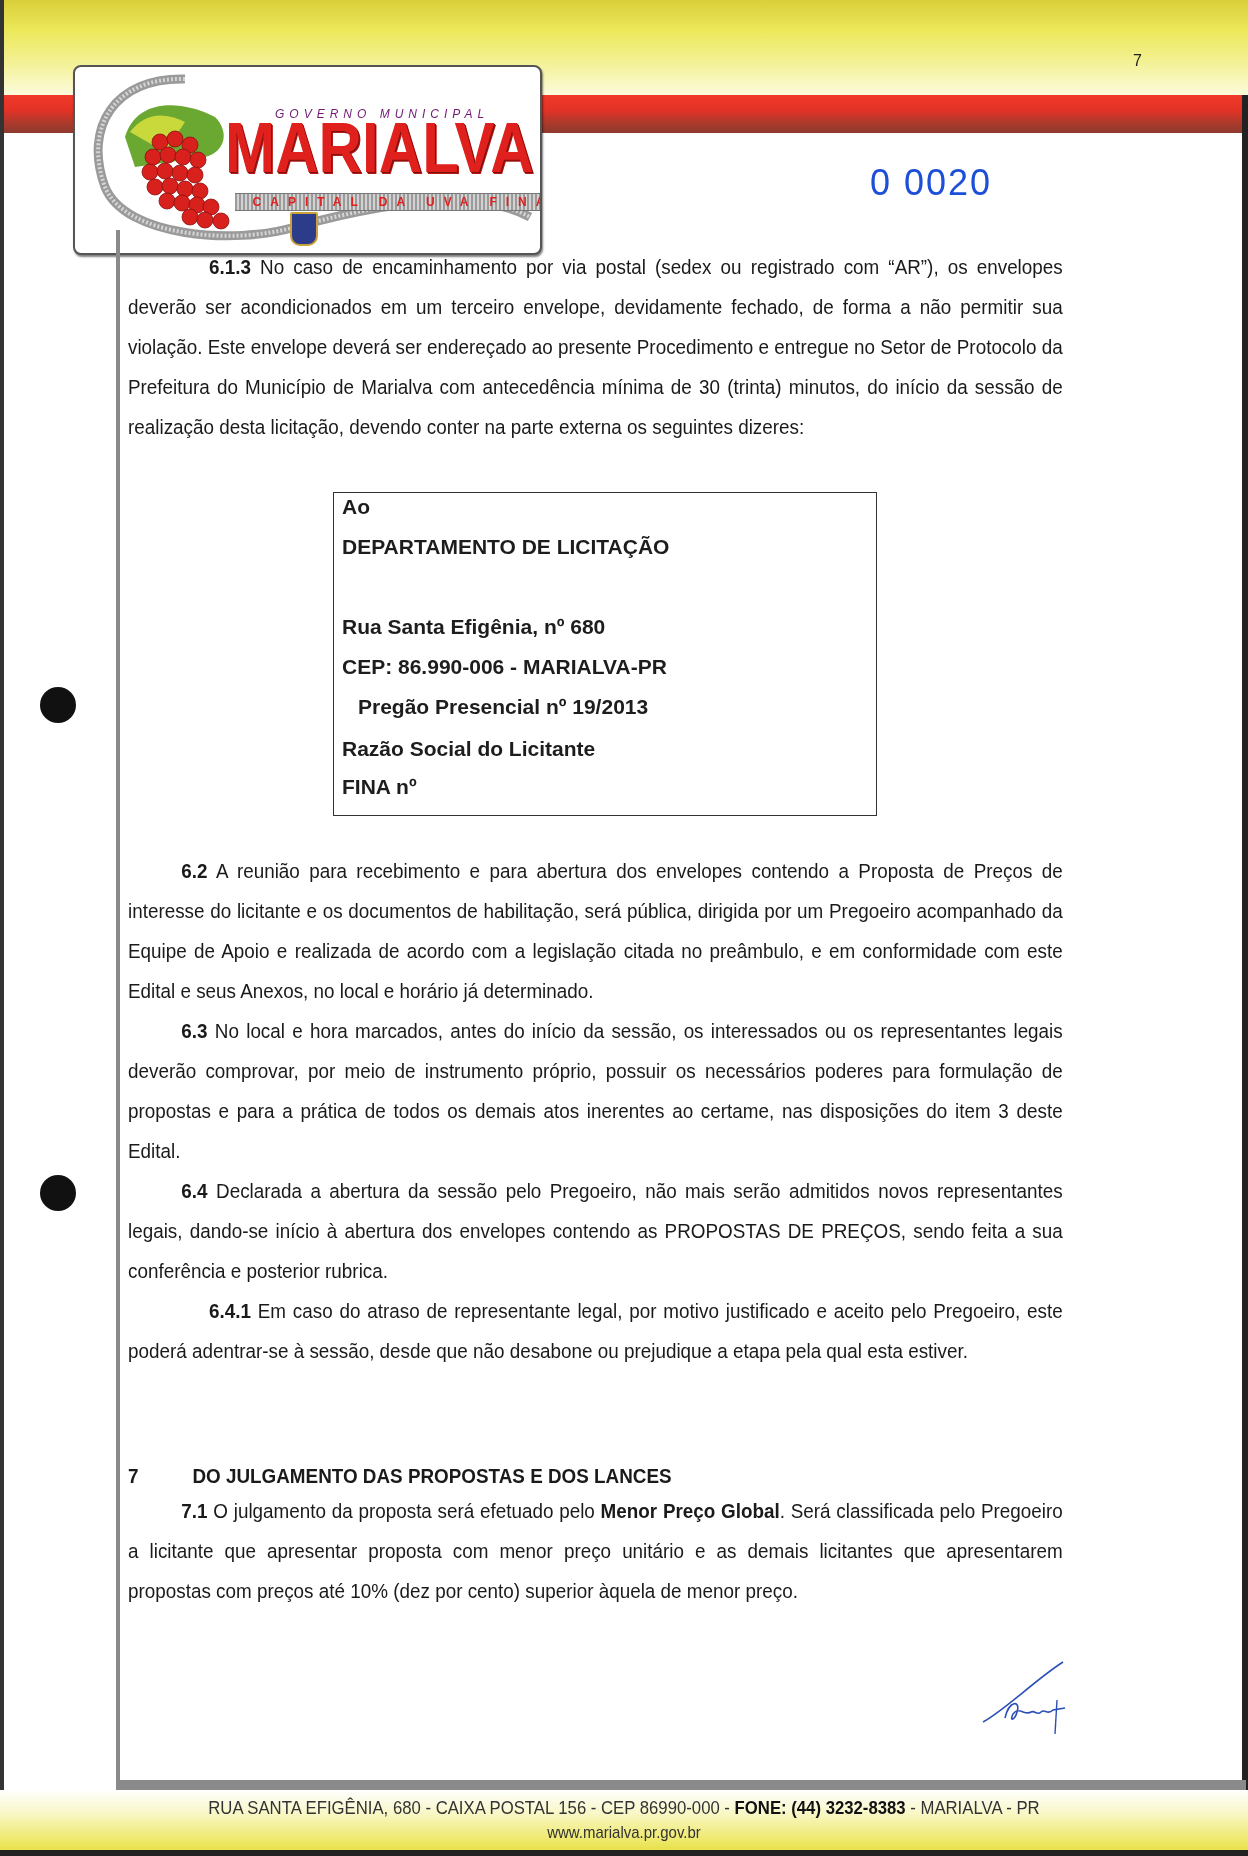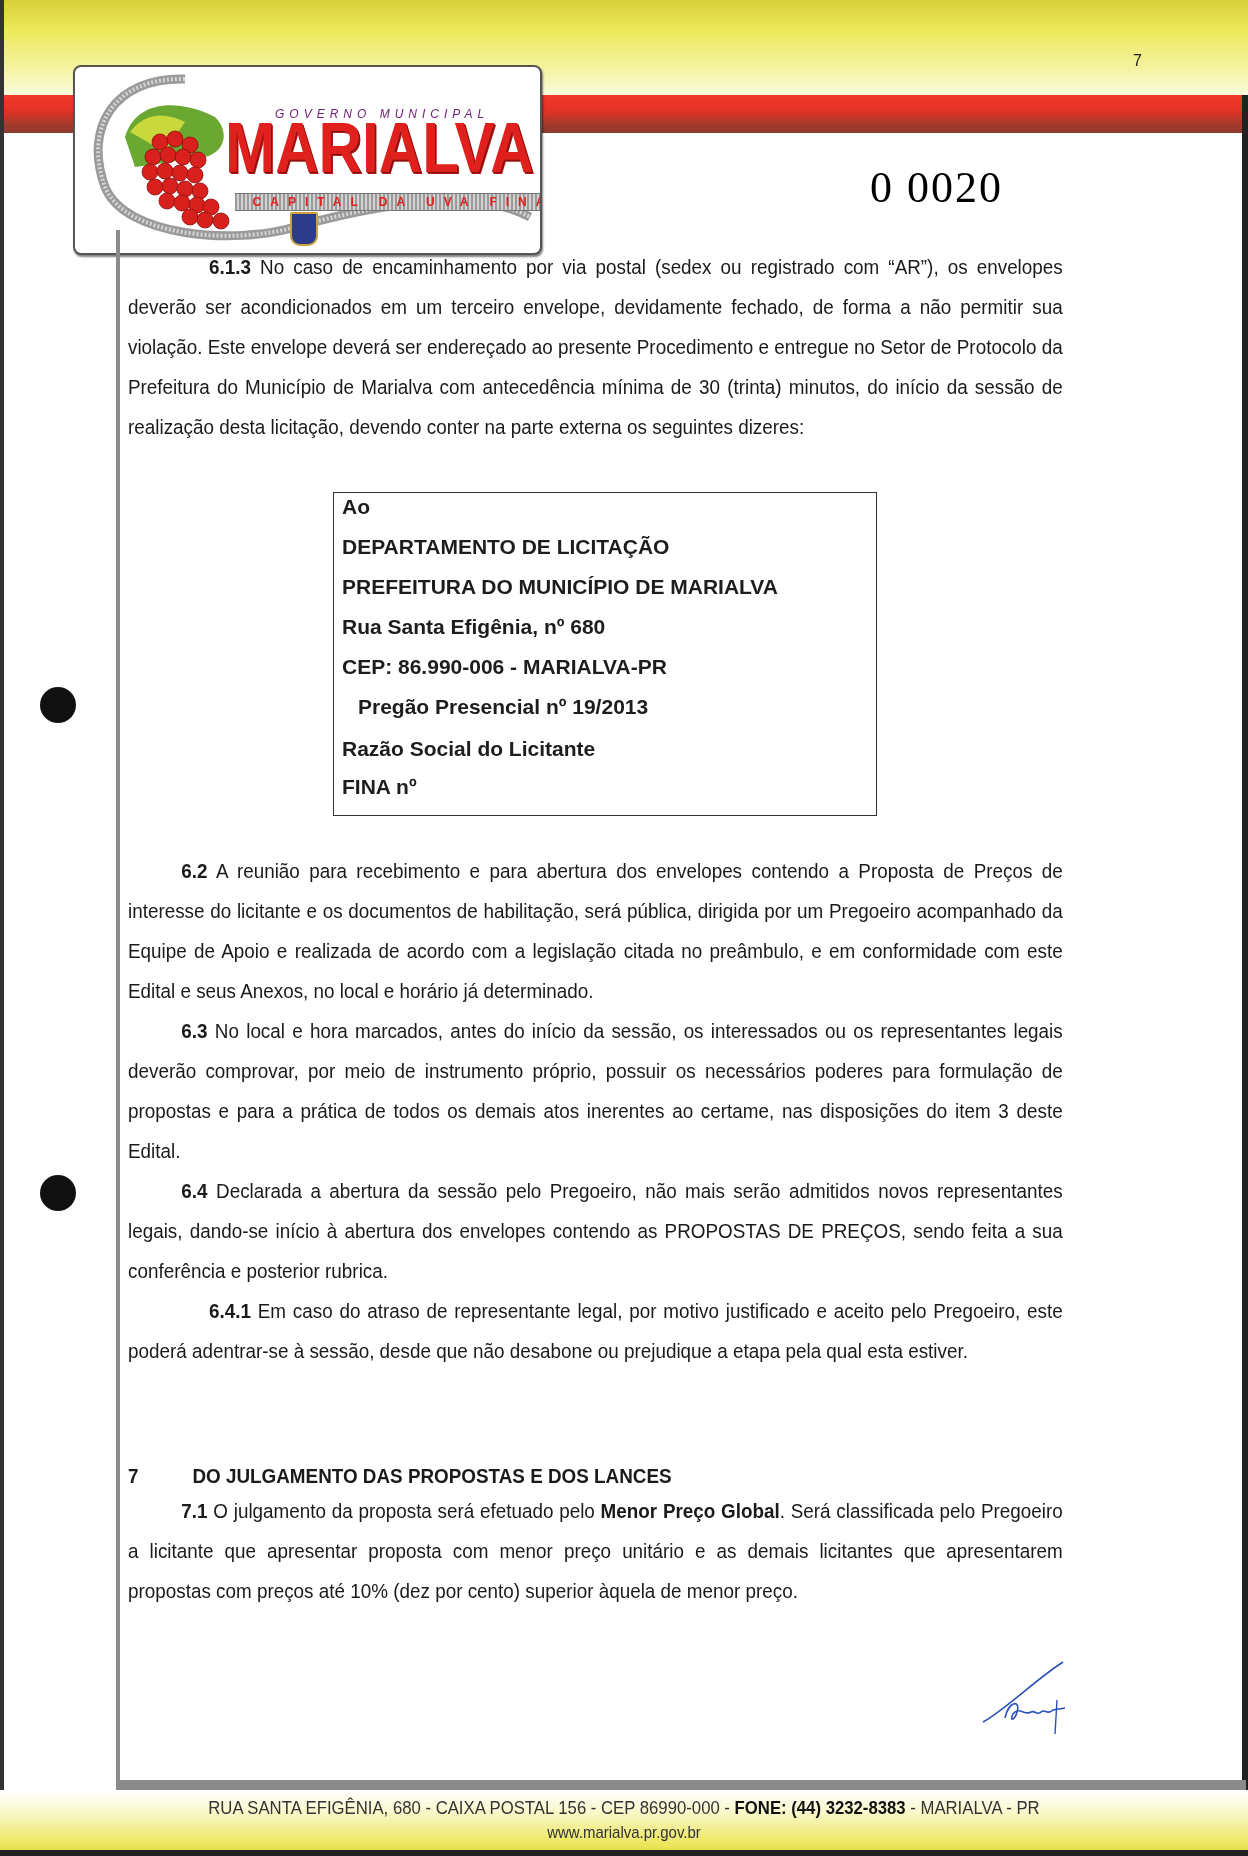"0 0020" .stamp { color: #000000 -> #1d4ed8; font-family: Liberation Serif, serif -> Liberation Sans, sans-serif; font-size: 44px -> 36px }
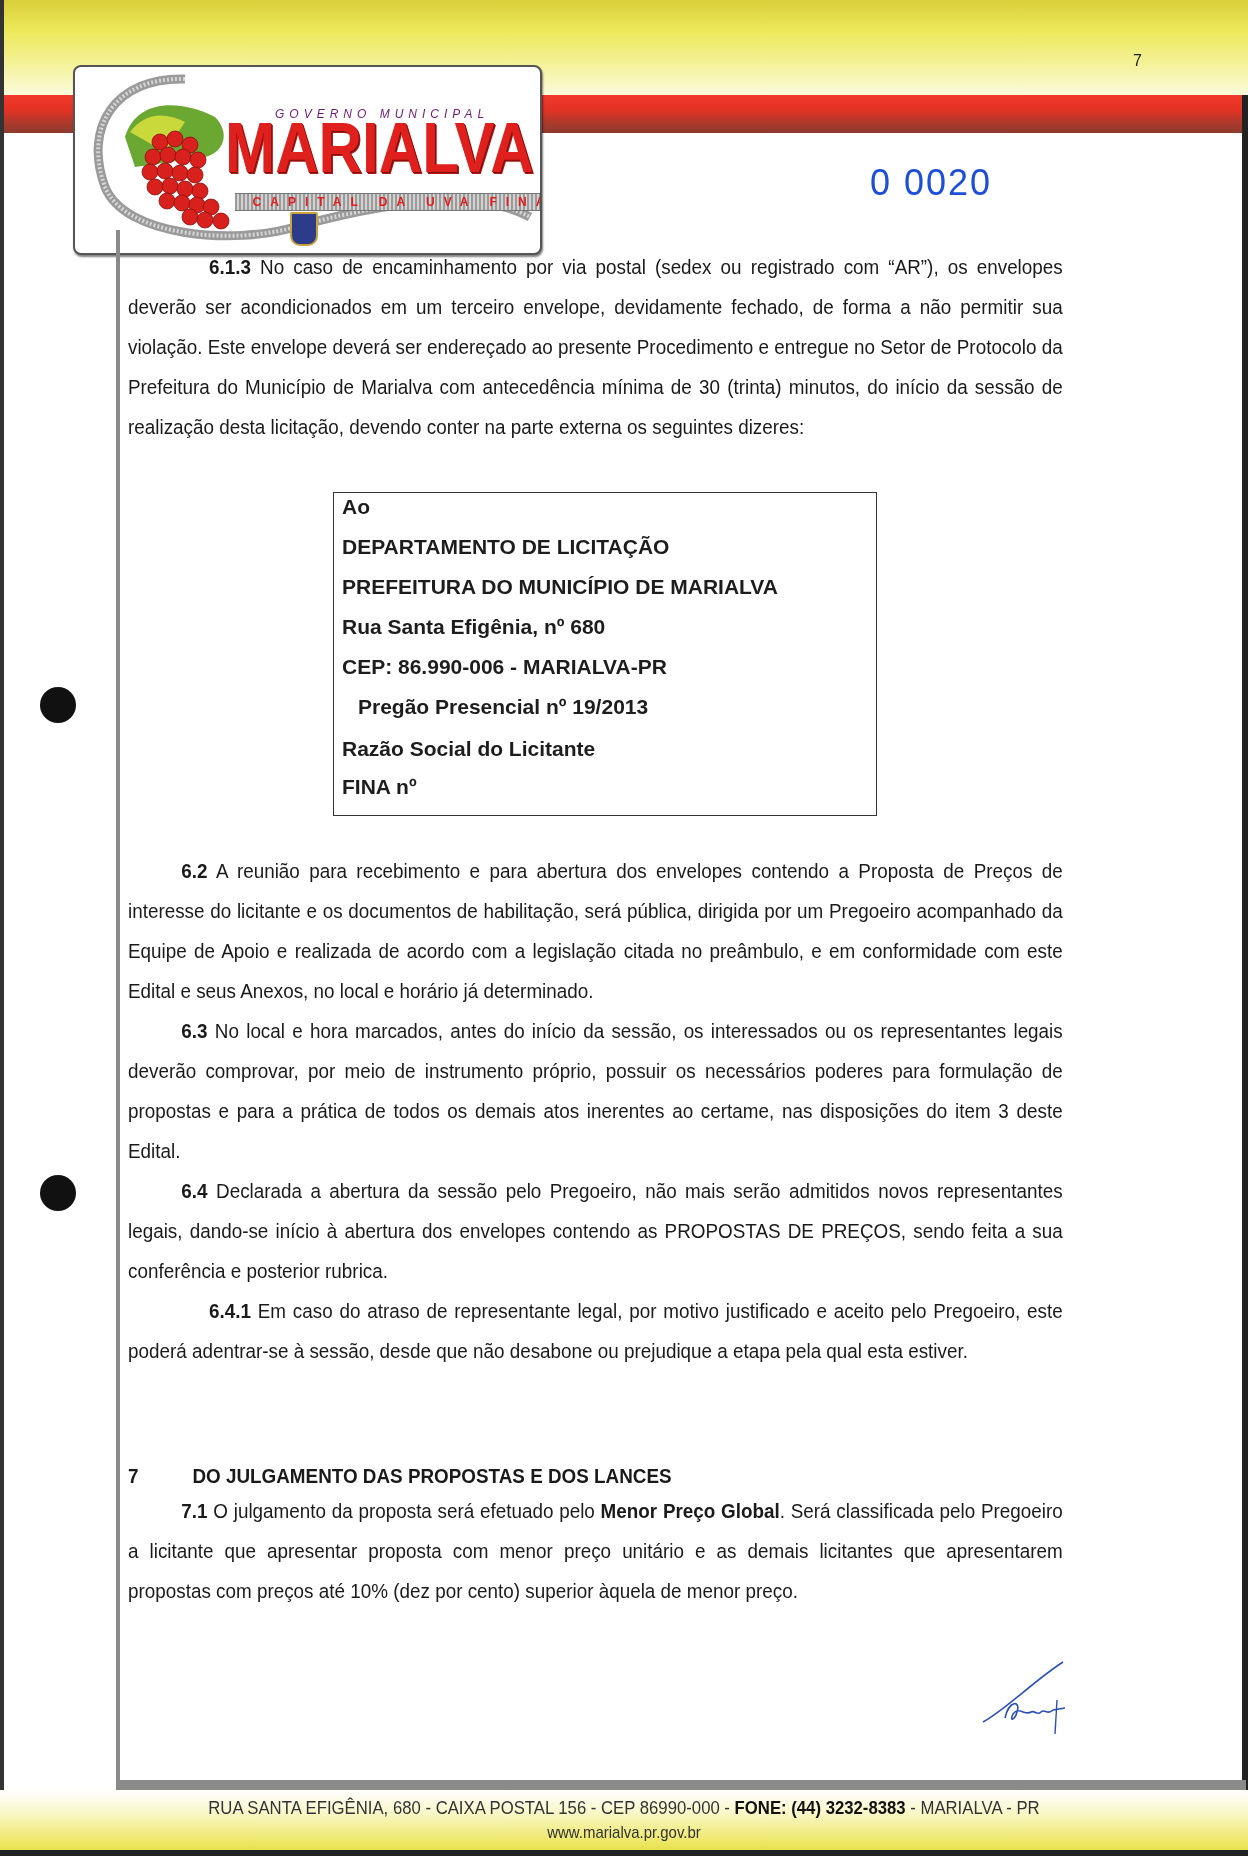"PREFEITURA DO MUNICÍPIO DE MARIALVA" div.bold { html: <div>PREFEITURA DO MUNICÍPIO DE MARIALVA</div> -> none }
